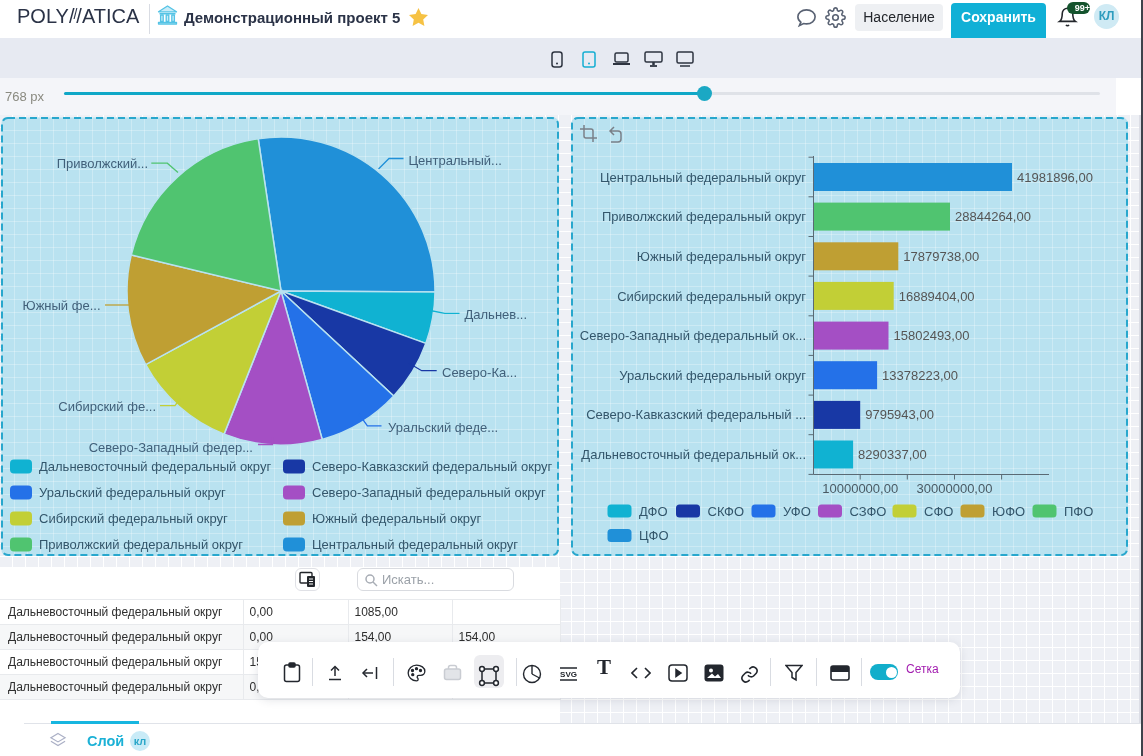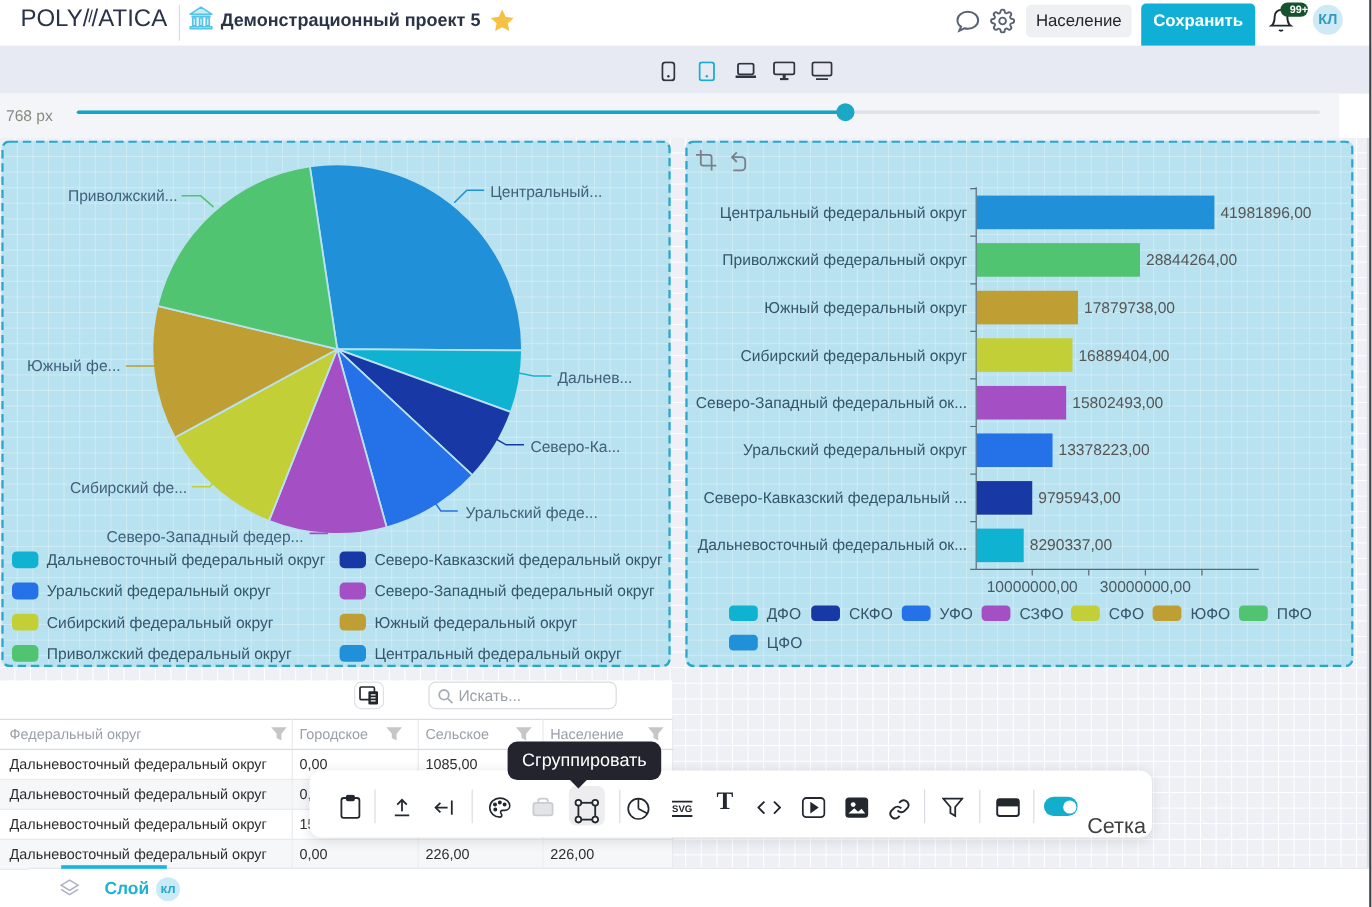"Федеральный округ" tr.hdr { html: <tr> <td>Федеральный округ<svg> <path></path> </svg></td> <td>Городское<svg> <path></path> </svg></td> <td>Сельское<svg> <path></path> </svg></td> <td>Население<svg> <path></path> </svg></td> </tr> -> none }
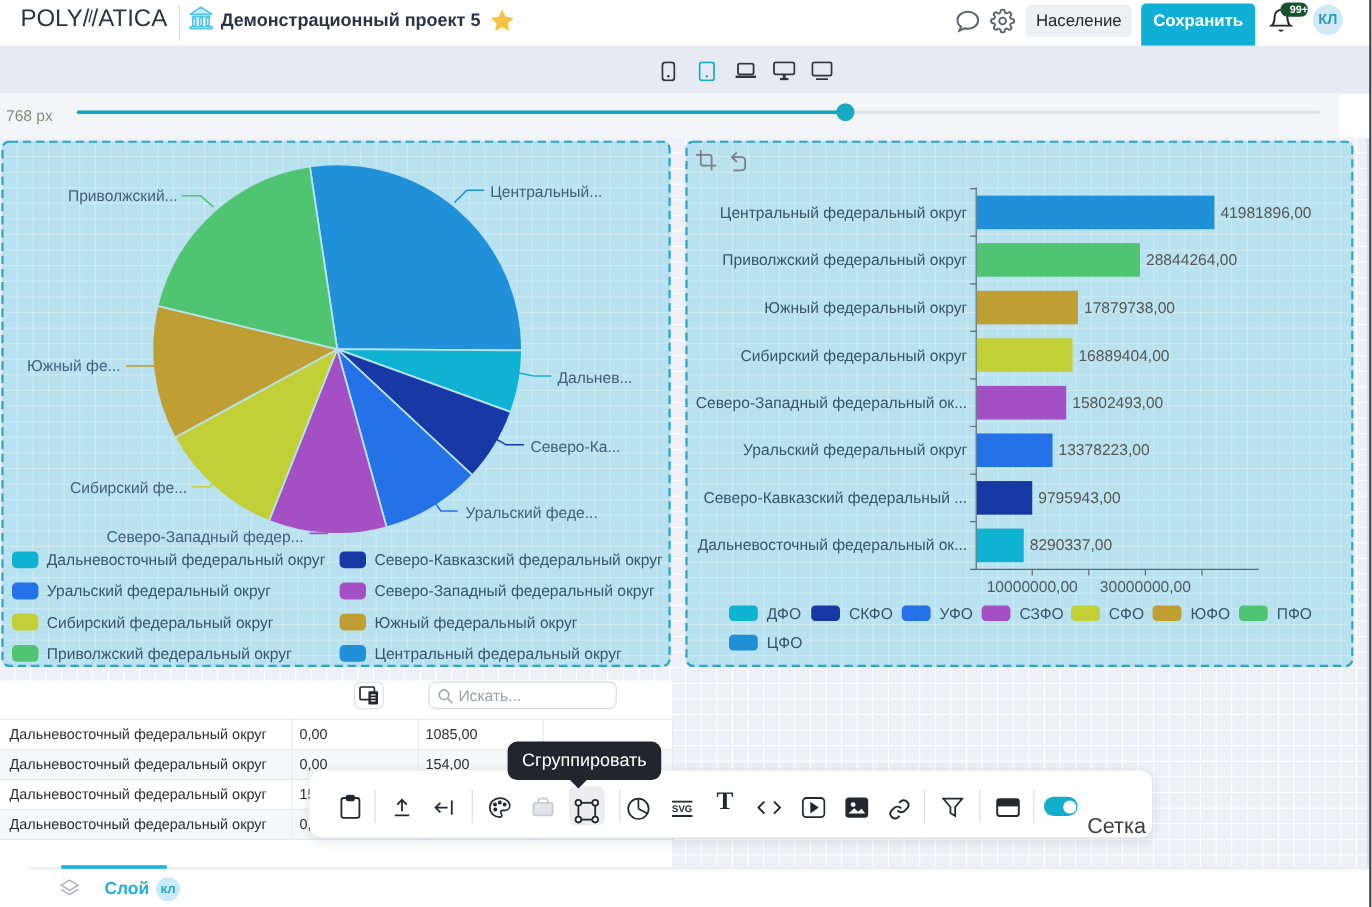"Сгруппировать" div { html: <div>Сгруппировать</div> -> none }
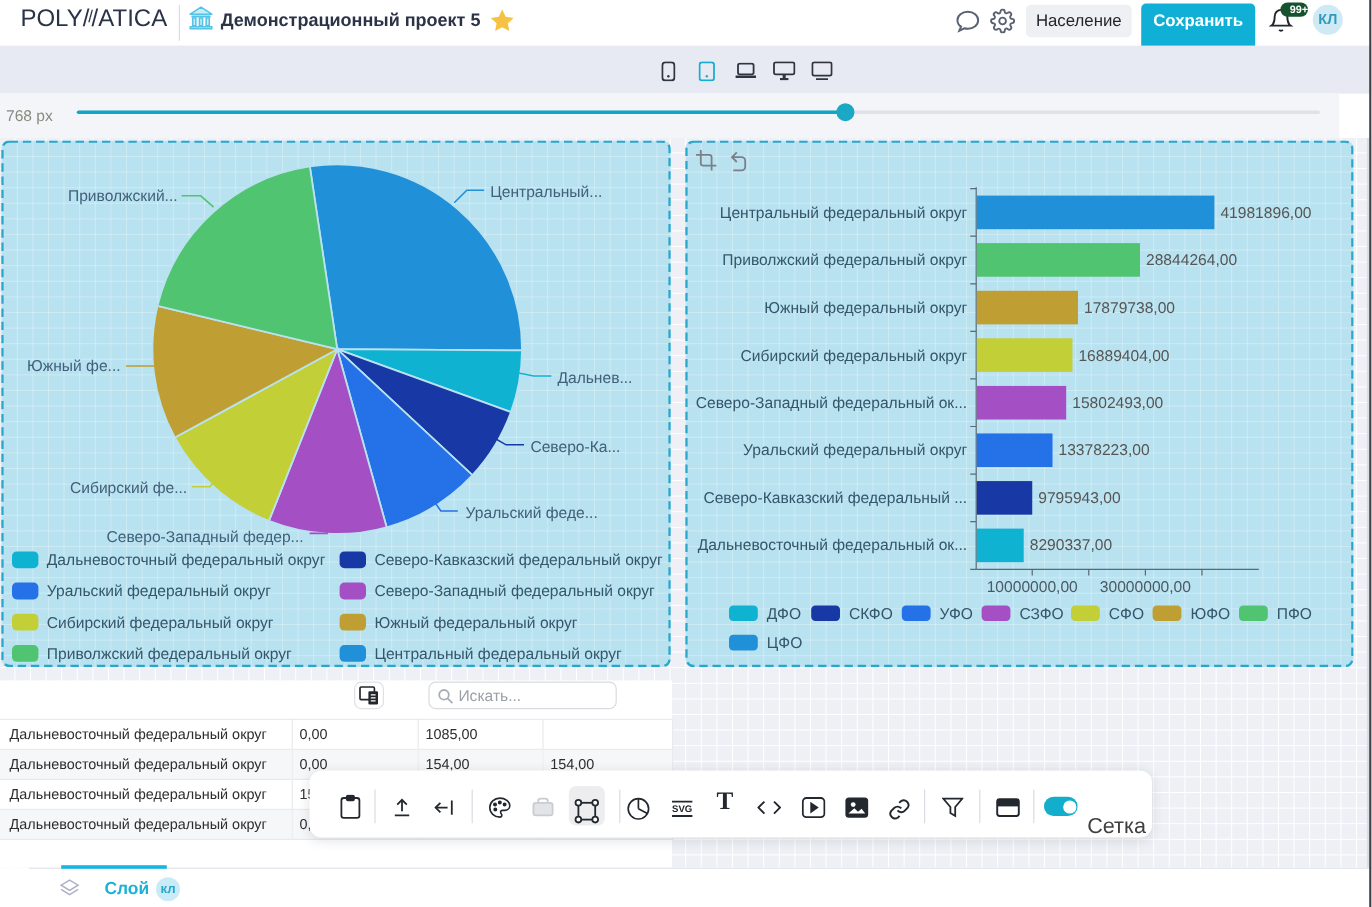"Сетка" #grid-lab { color: #404040 -> #a21caf; font-size: 18px -> 12px; top: 36px -> 20px }
